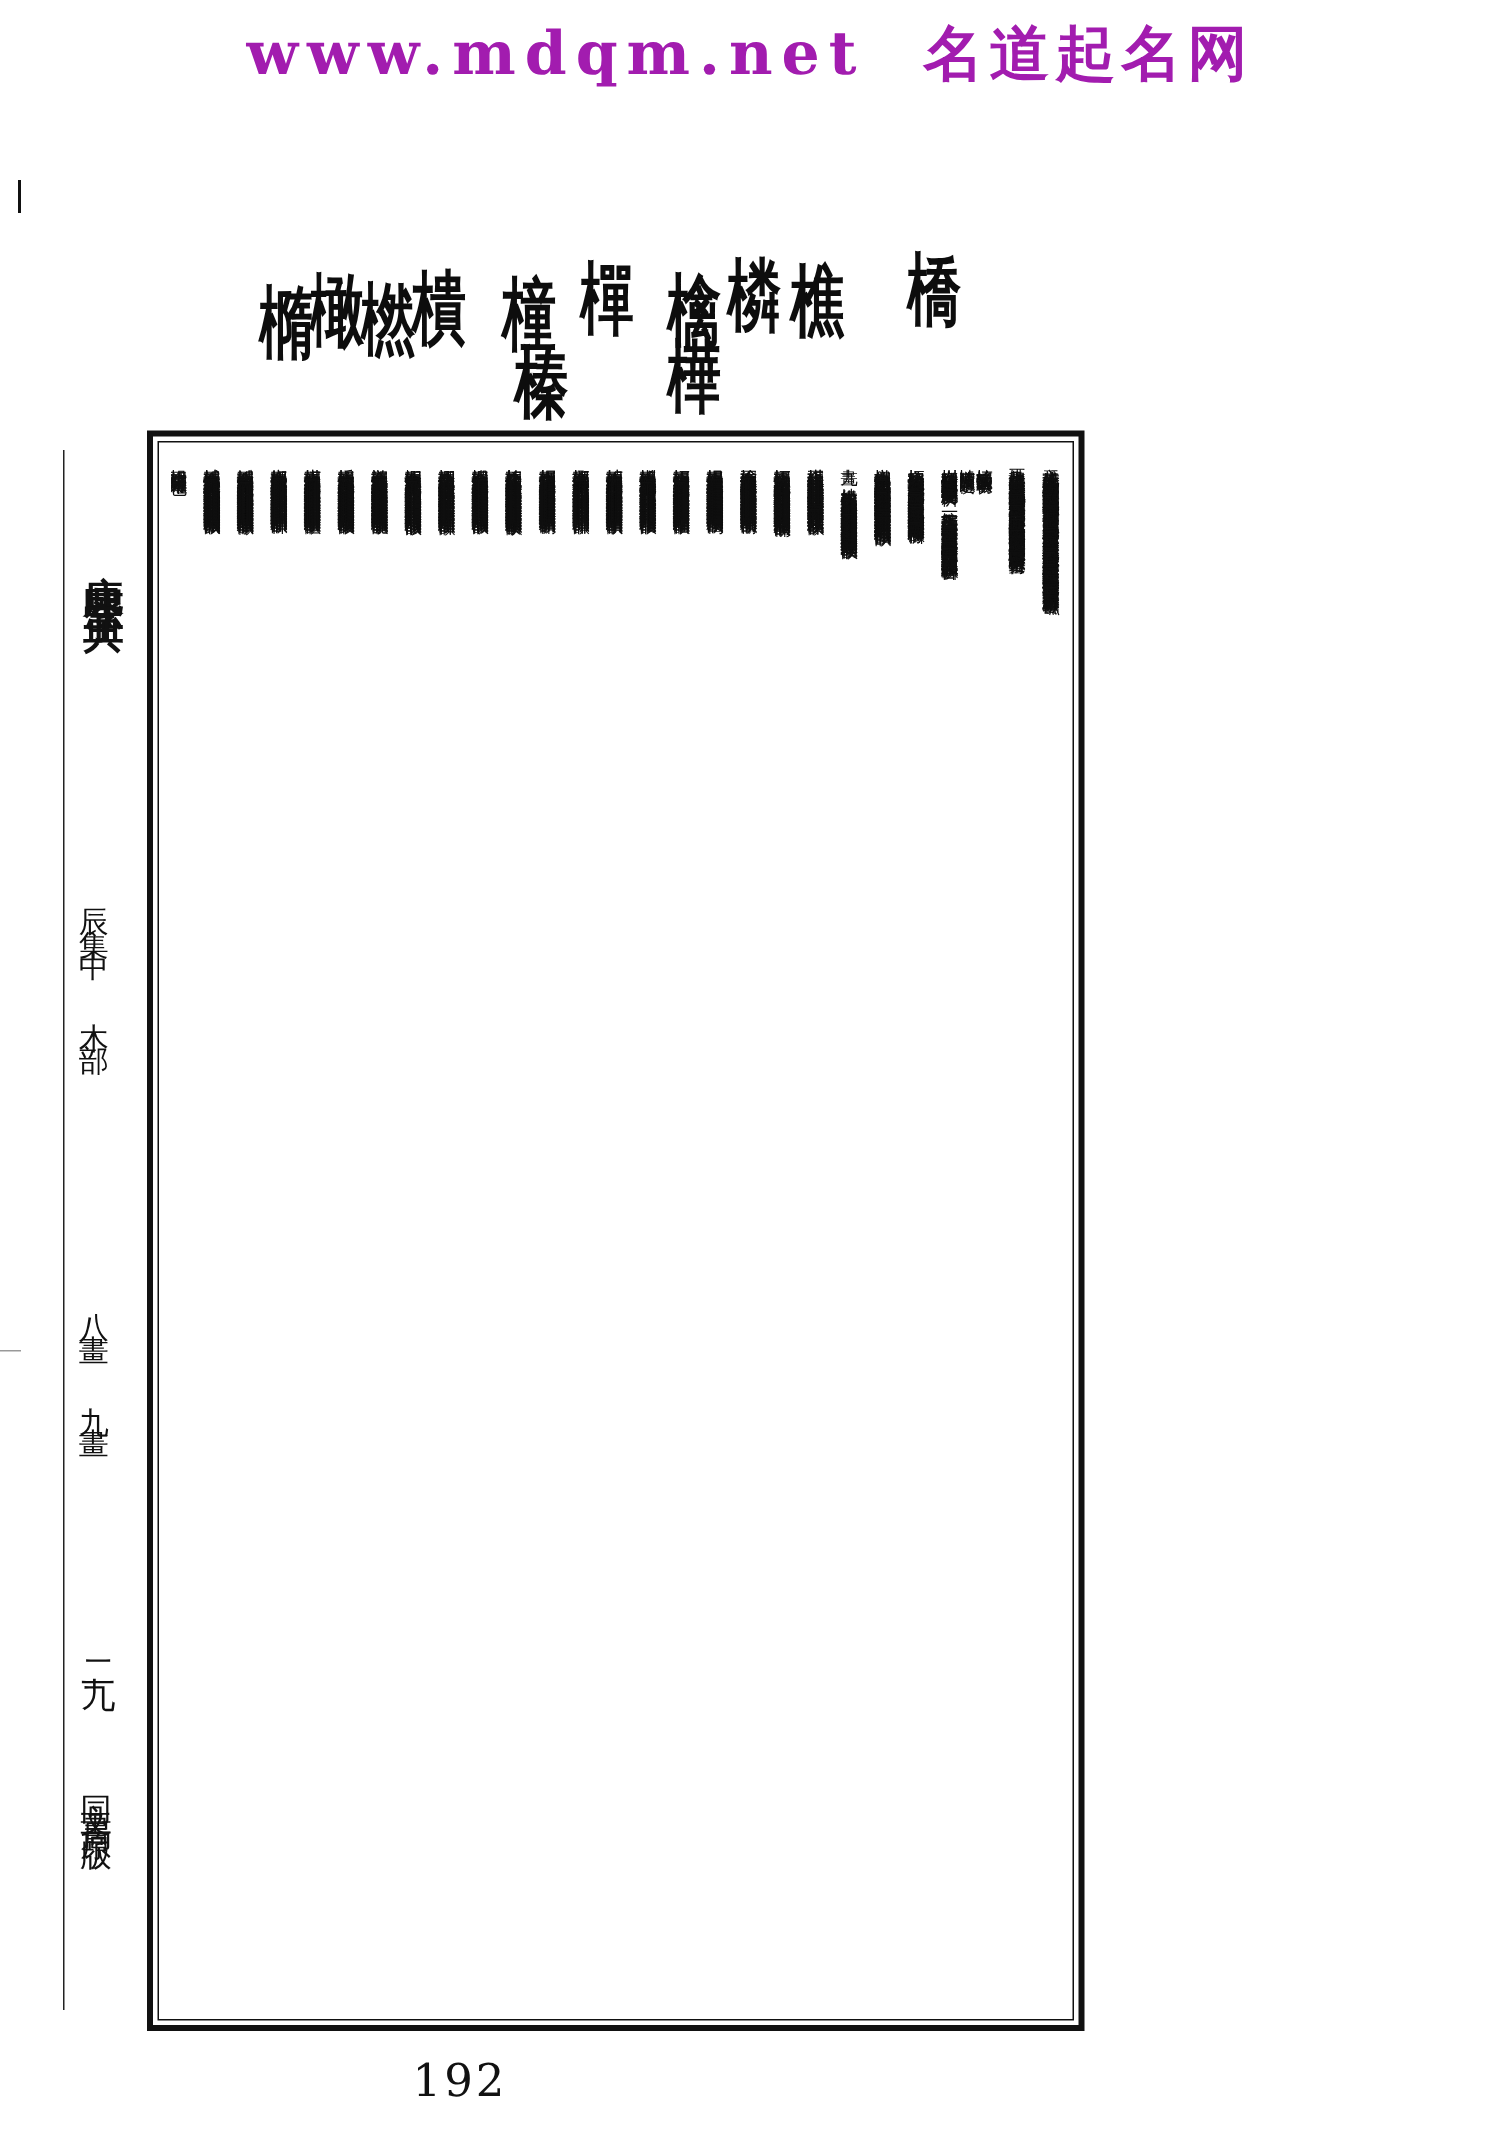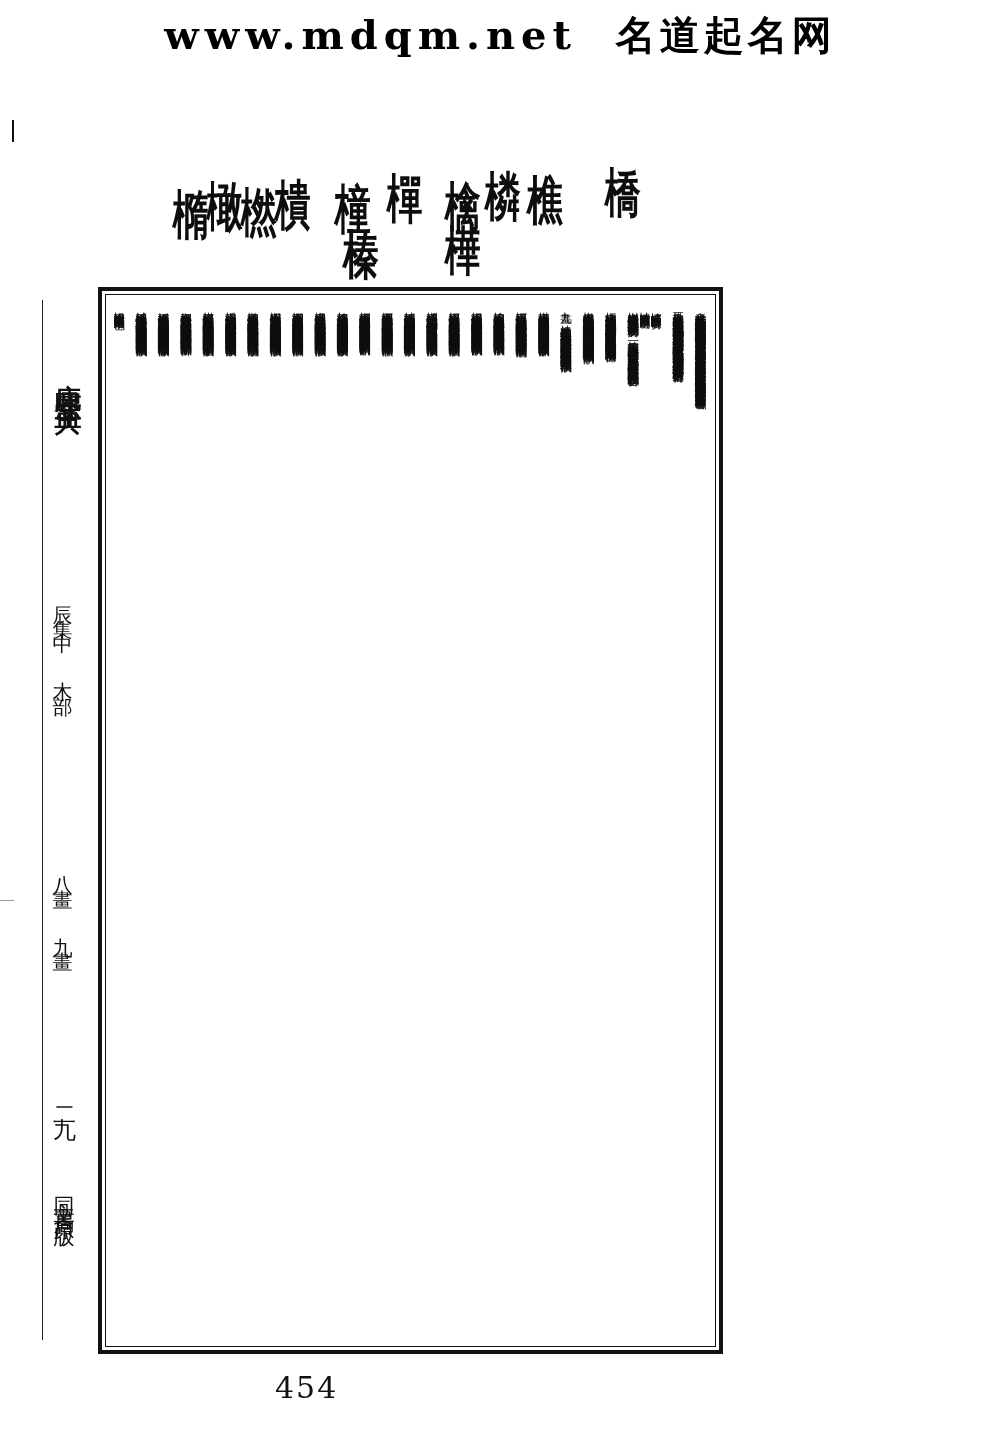"www.mdqm.net 名道起名网" #watermark { color: #000000 -> #a21caf }
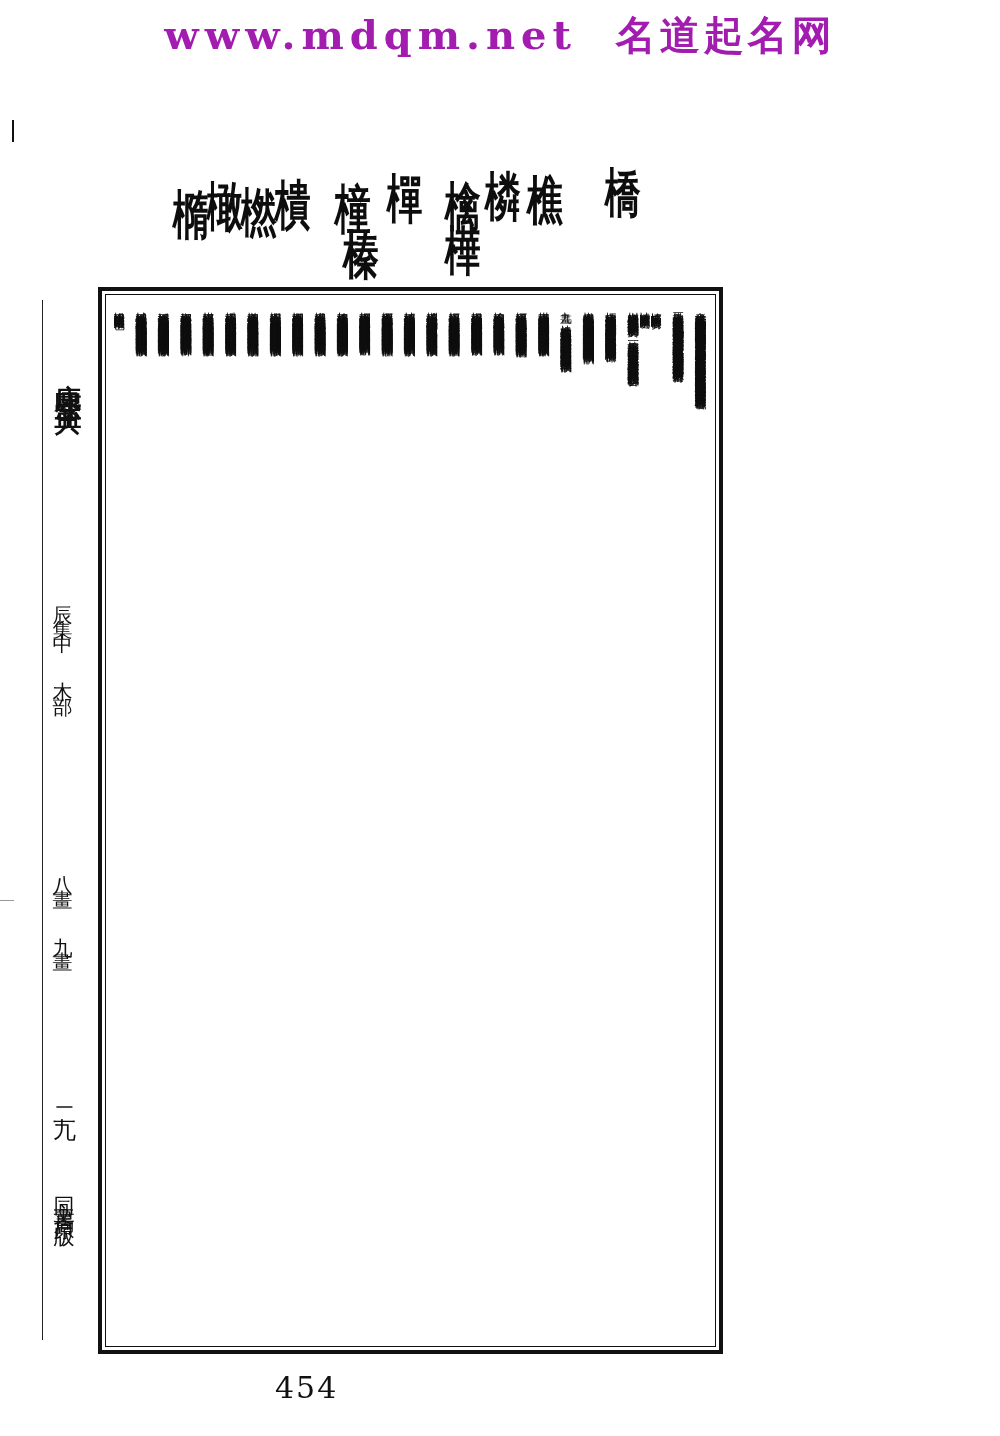"454" div { text: 454 -> 192 }
